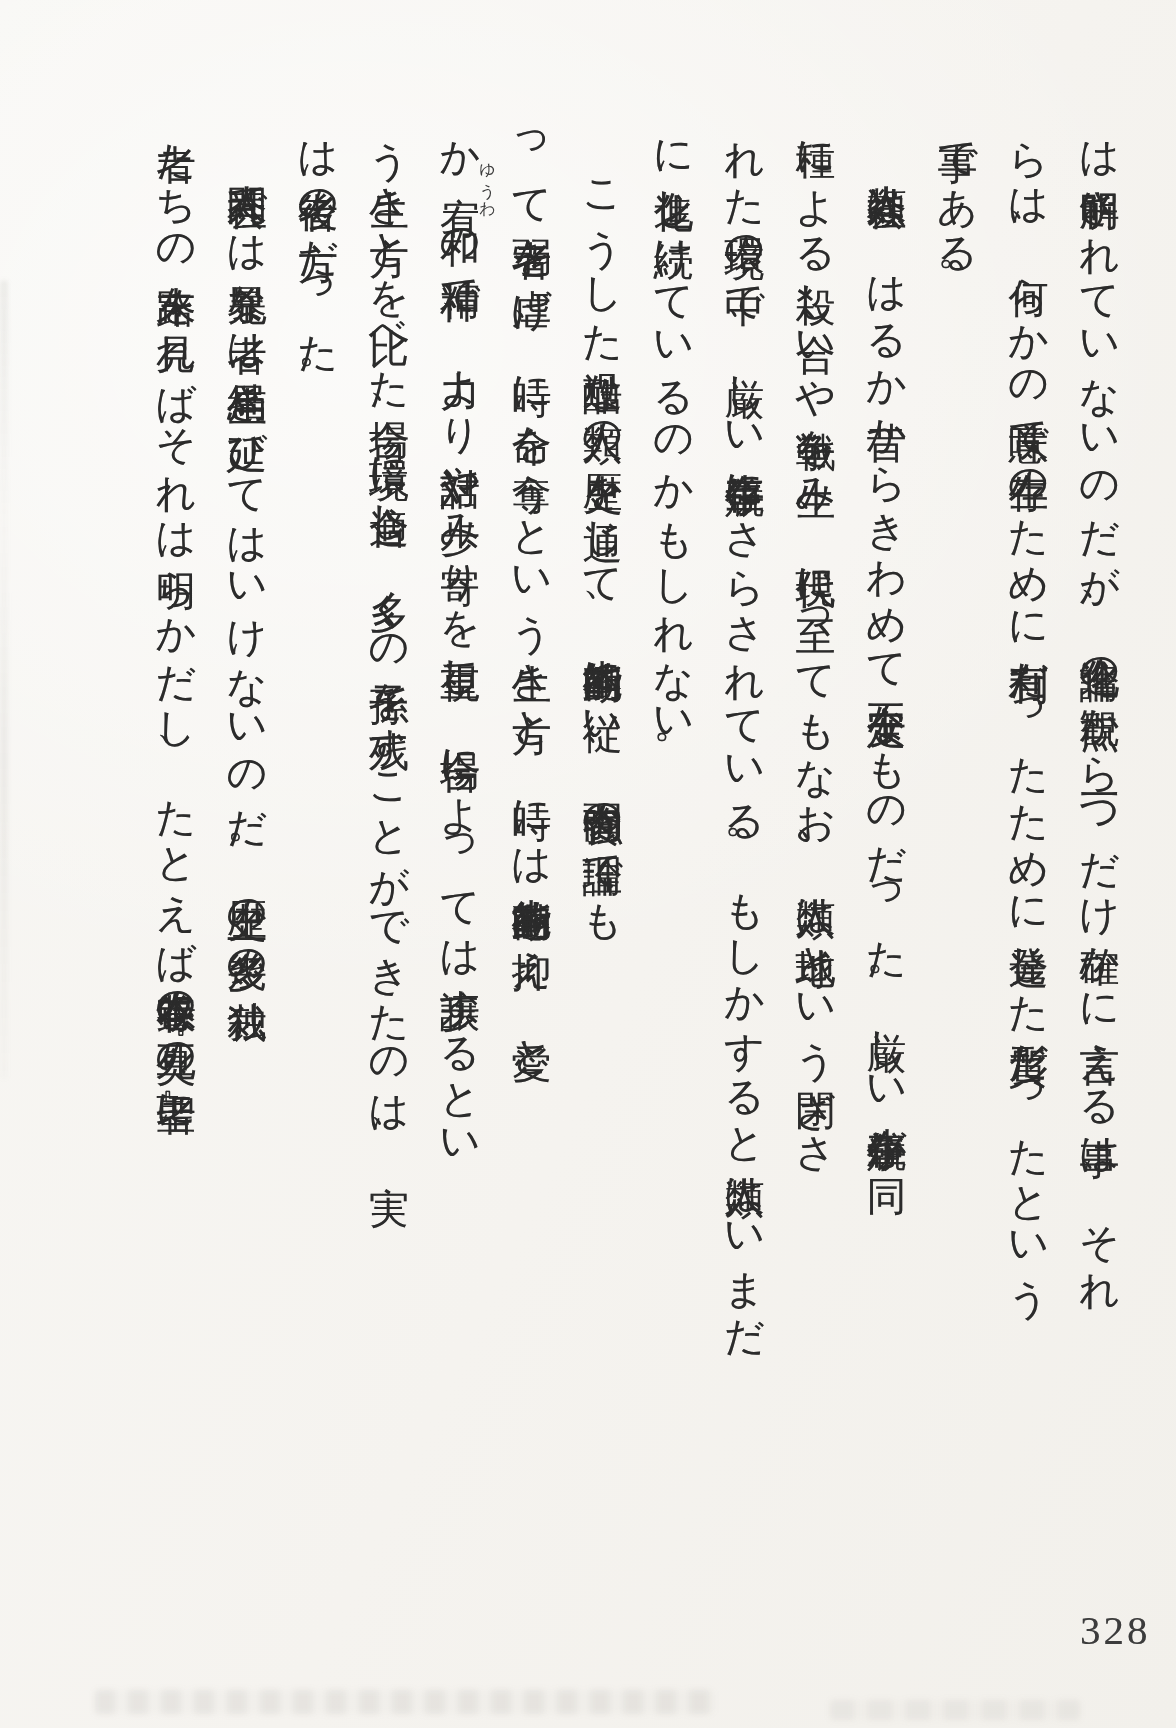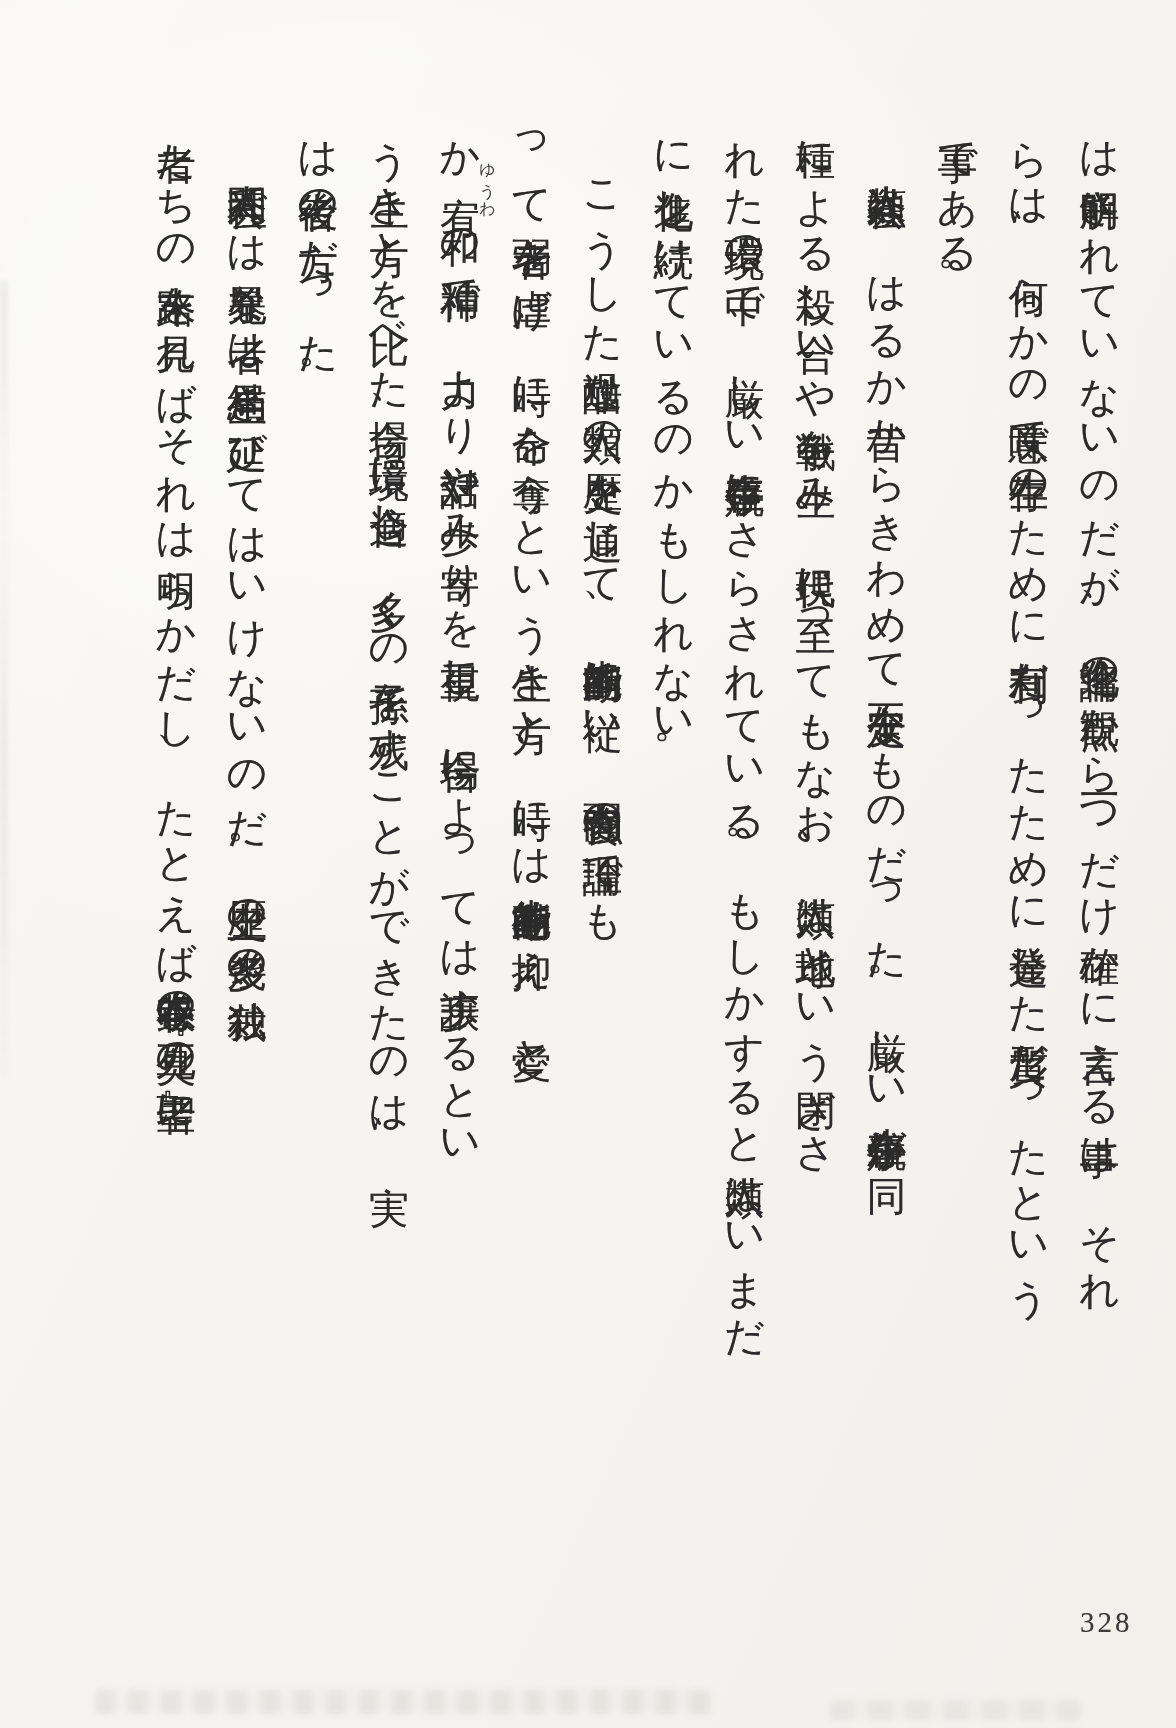"328" .page-number { font-size: 29px -> 41px }
